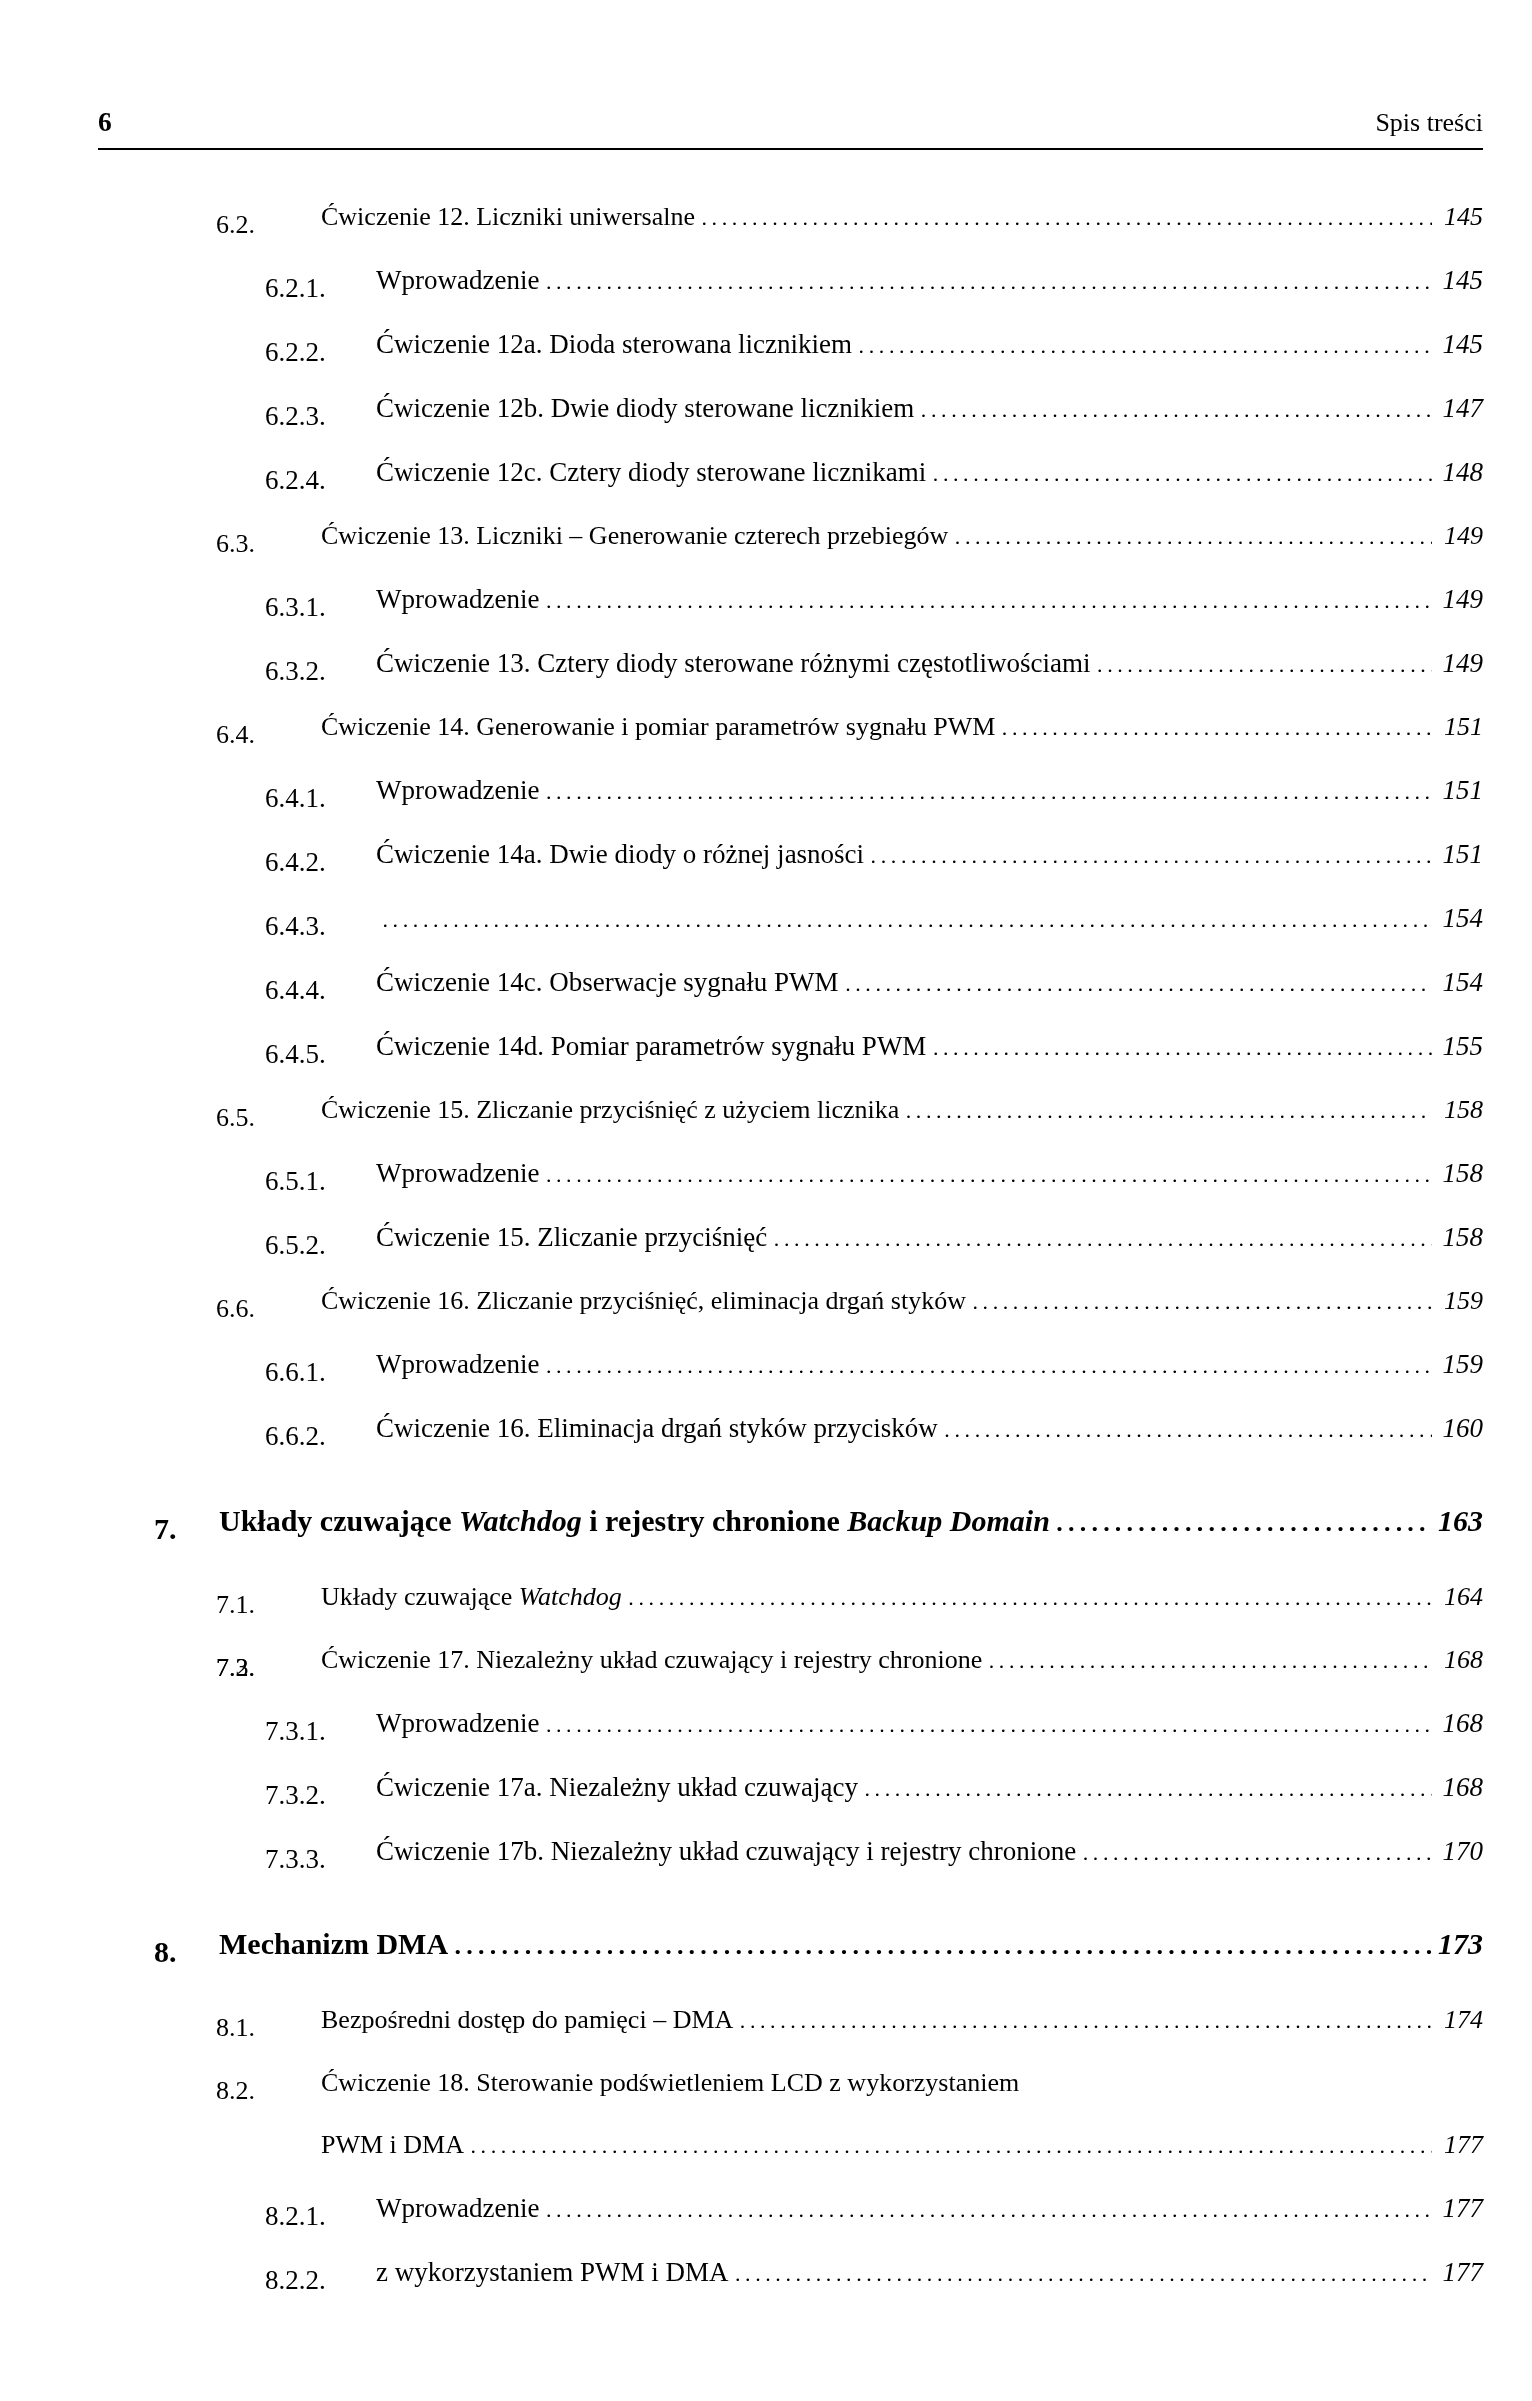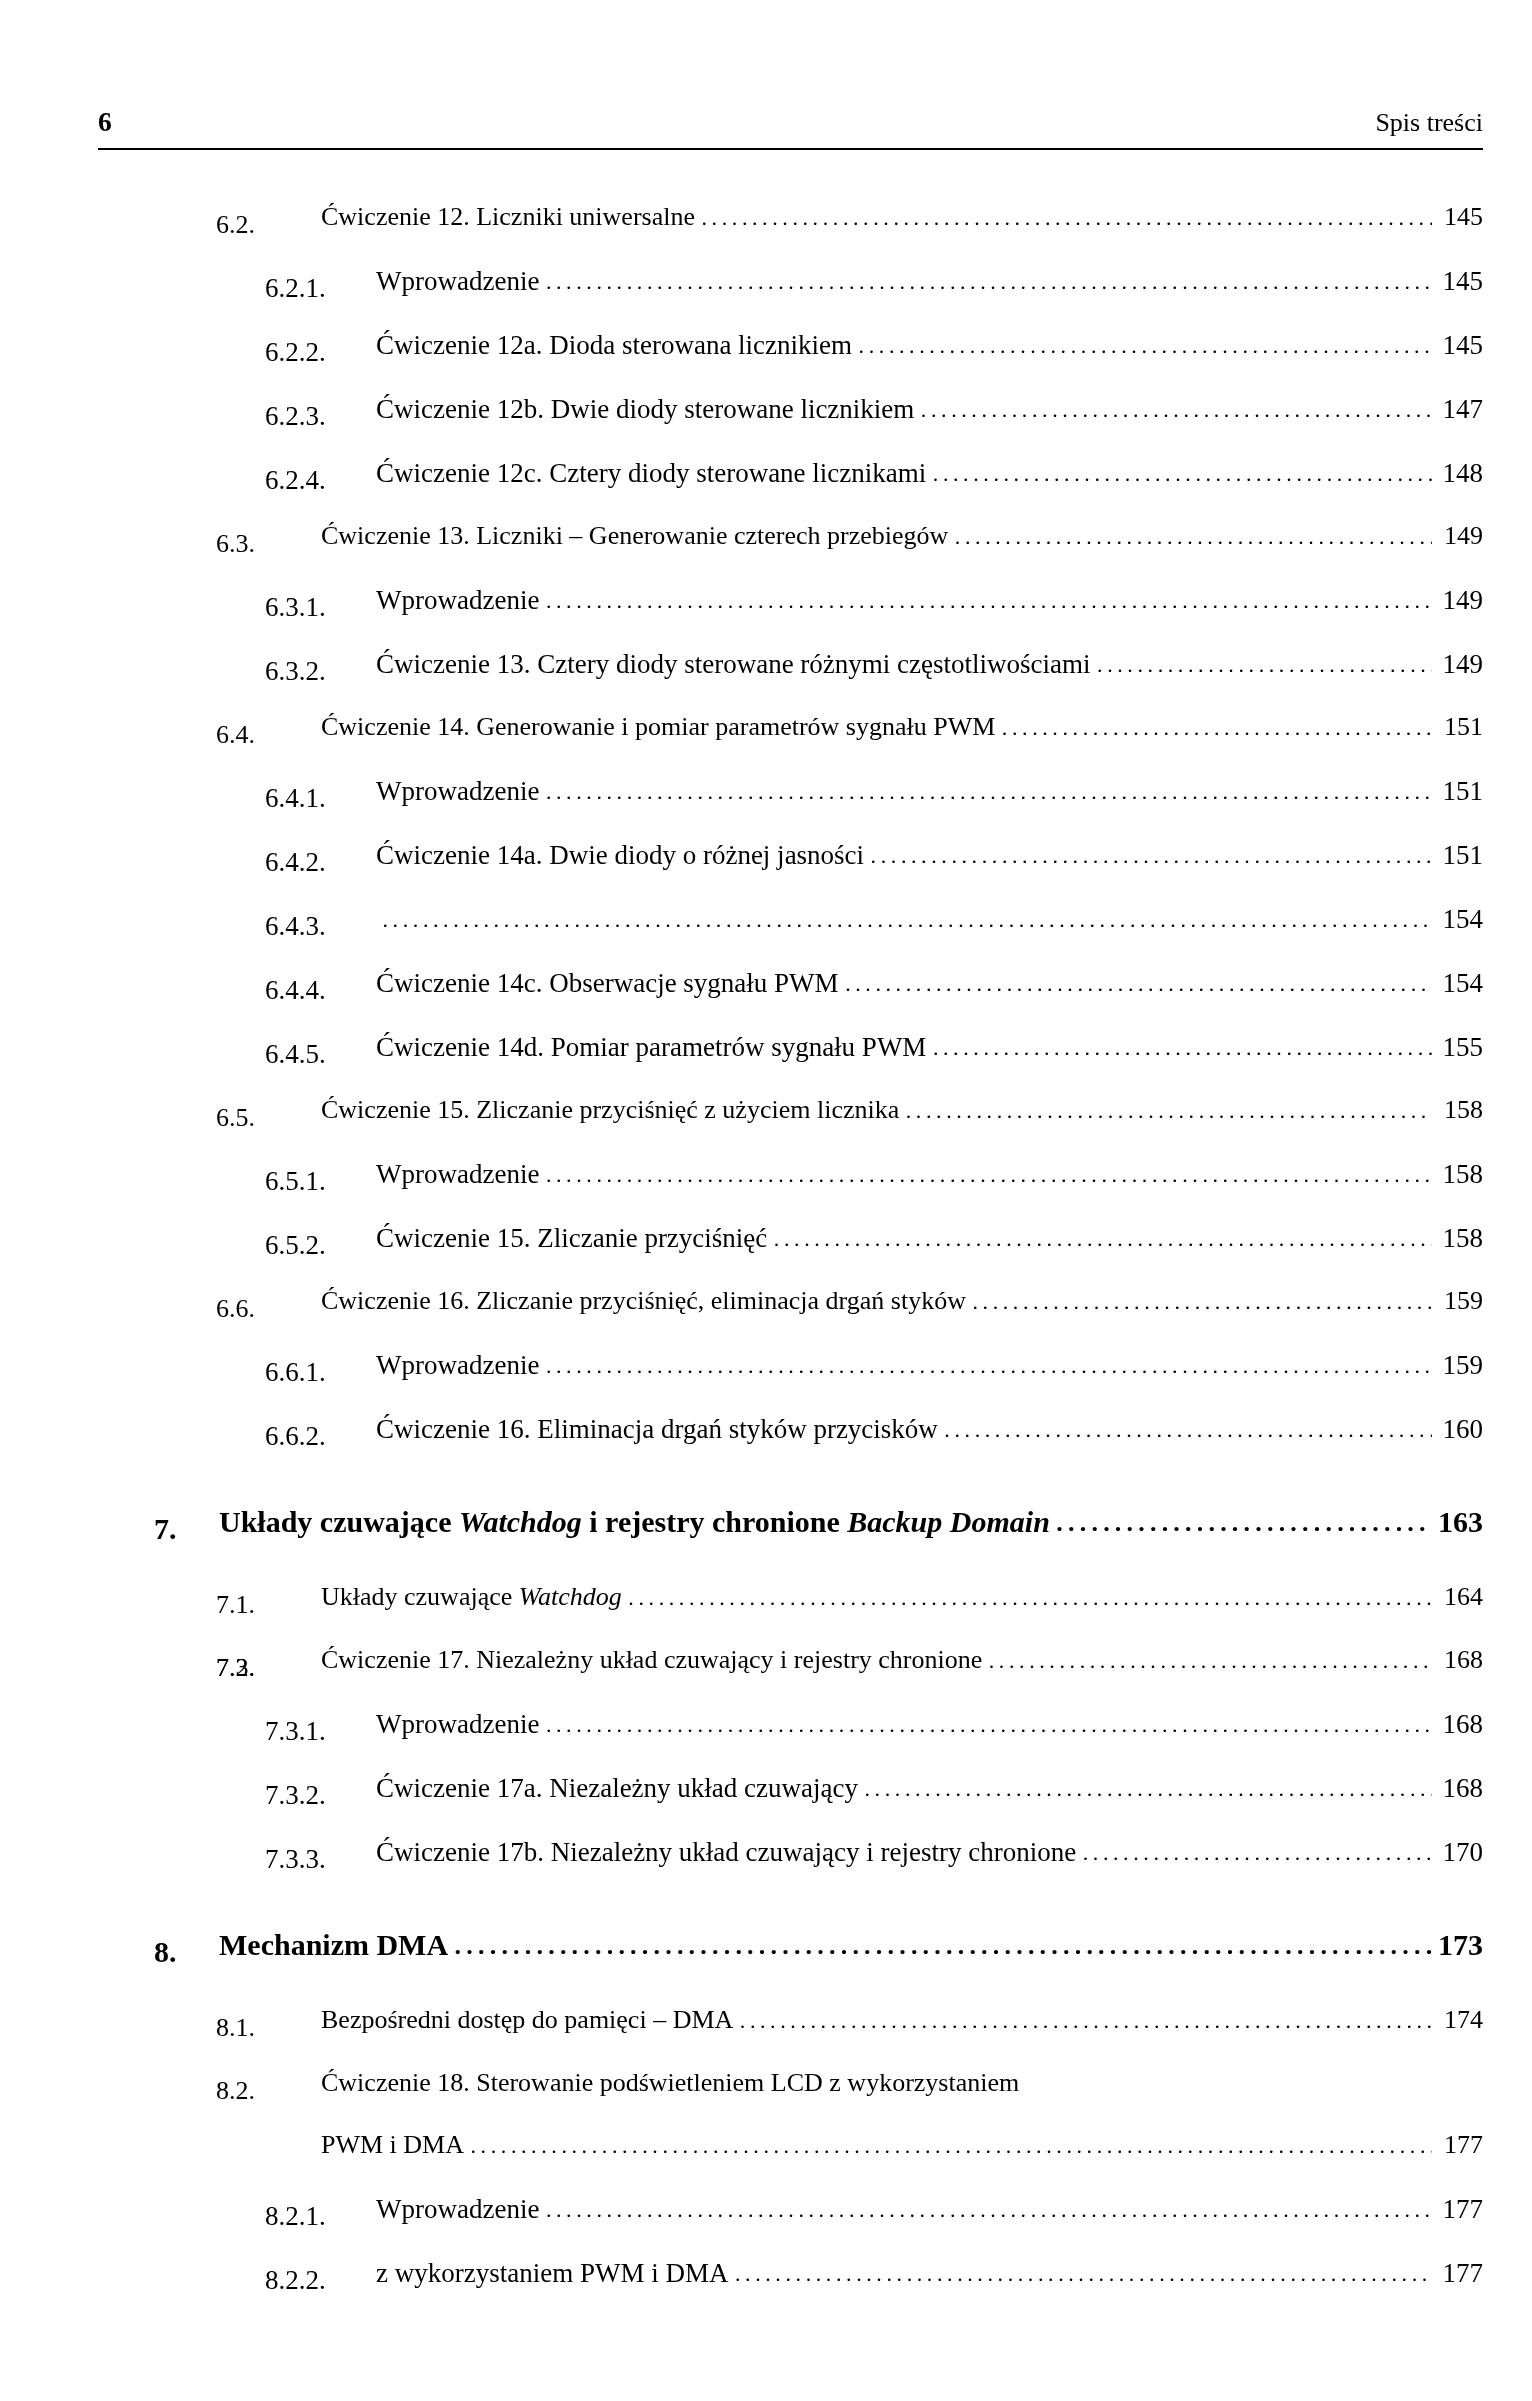"Ćwiczenie 12. Liczniki uniwersalne" .line { align-items: center -> flex-start }
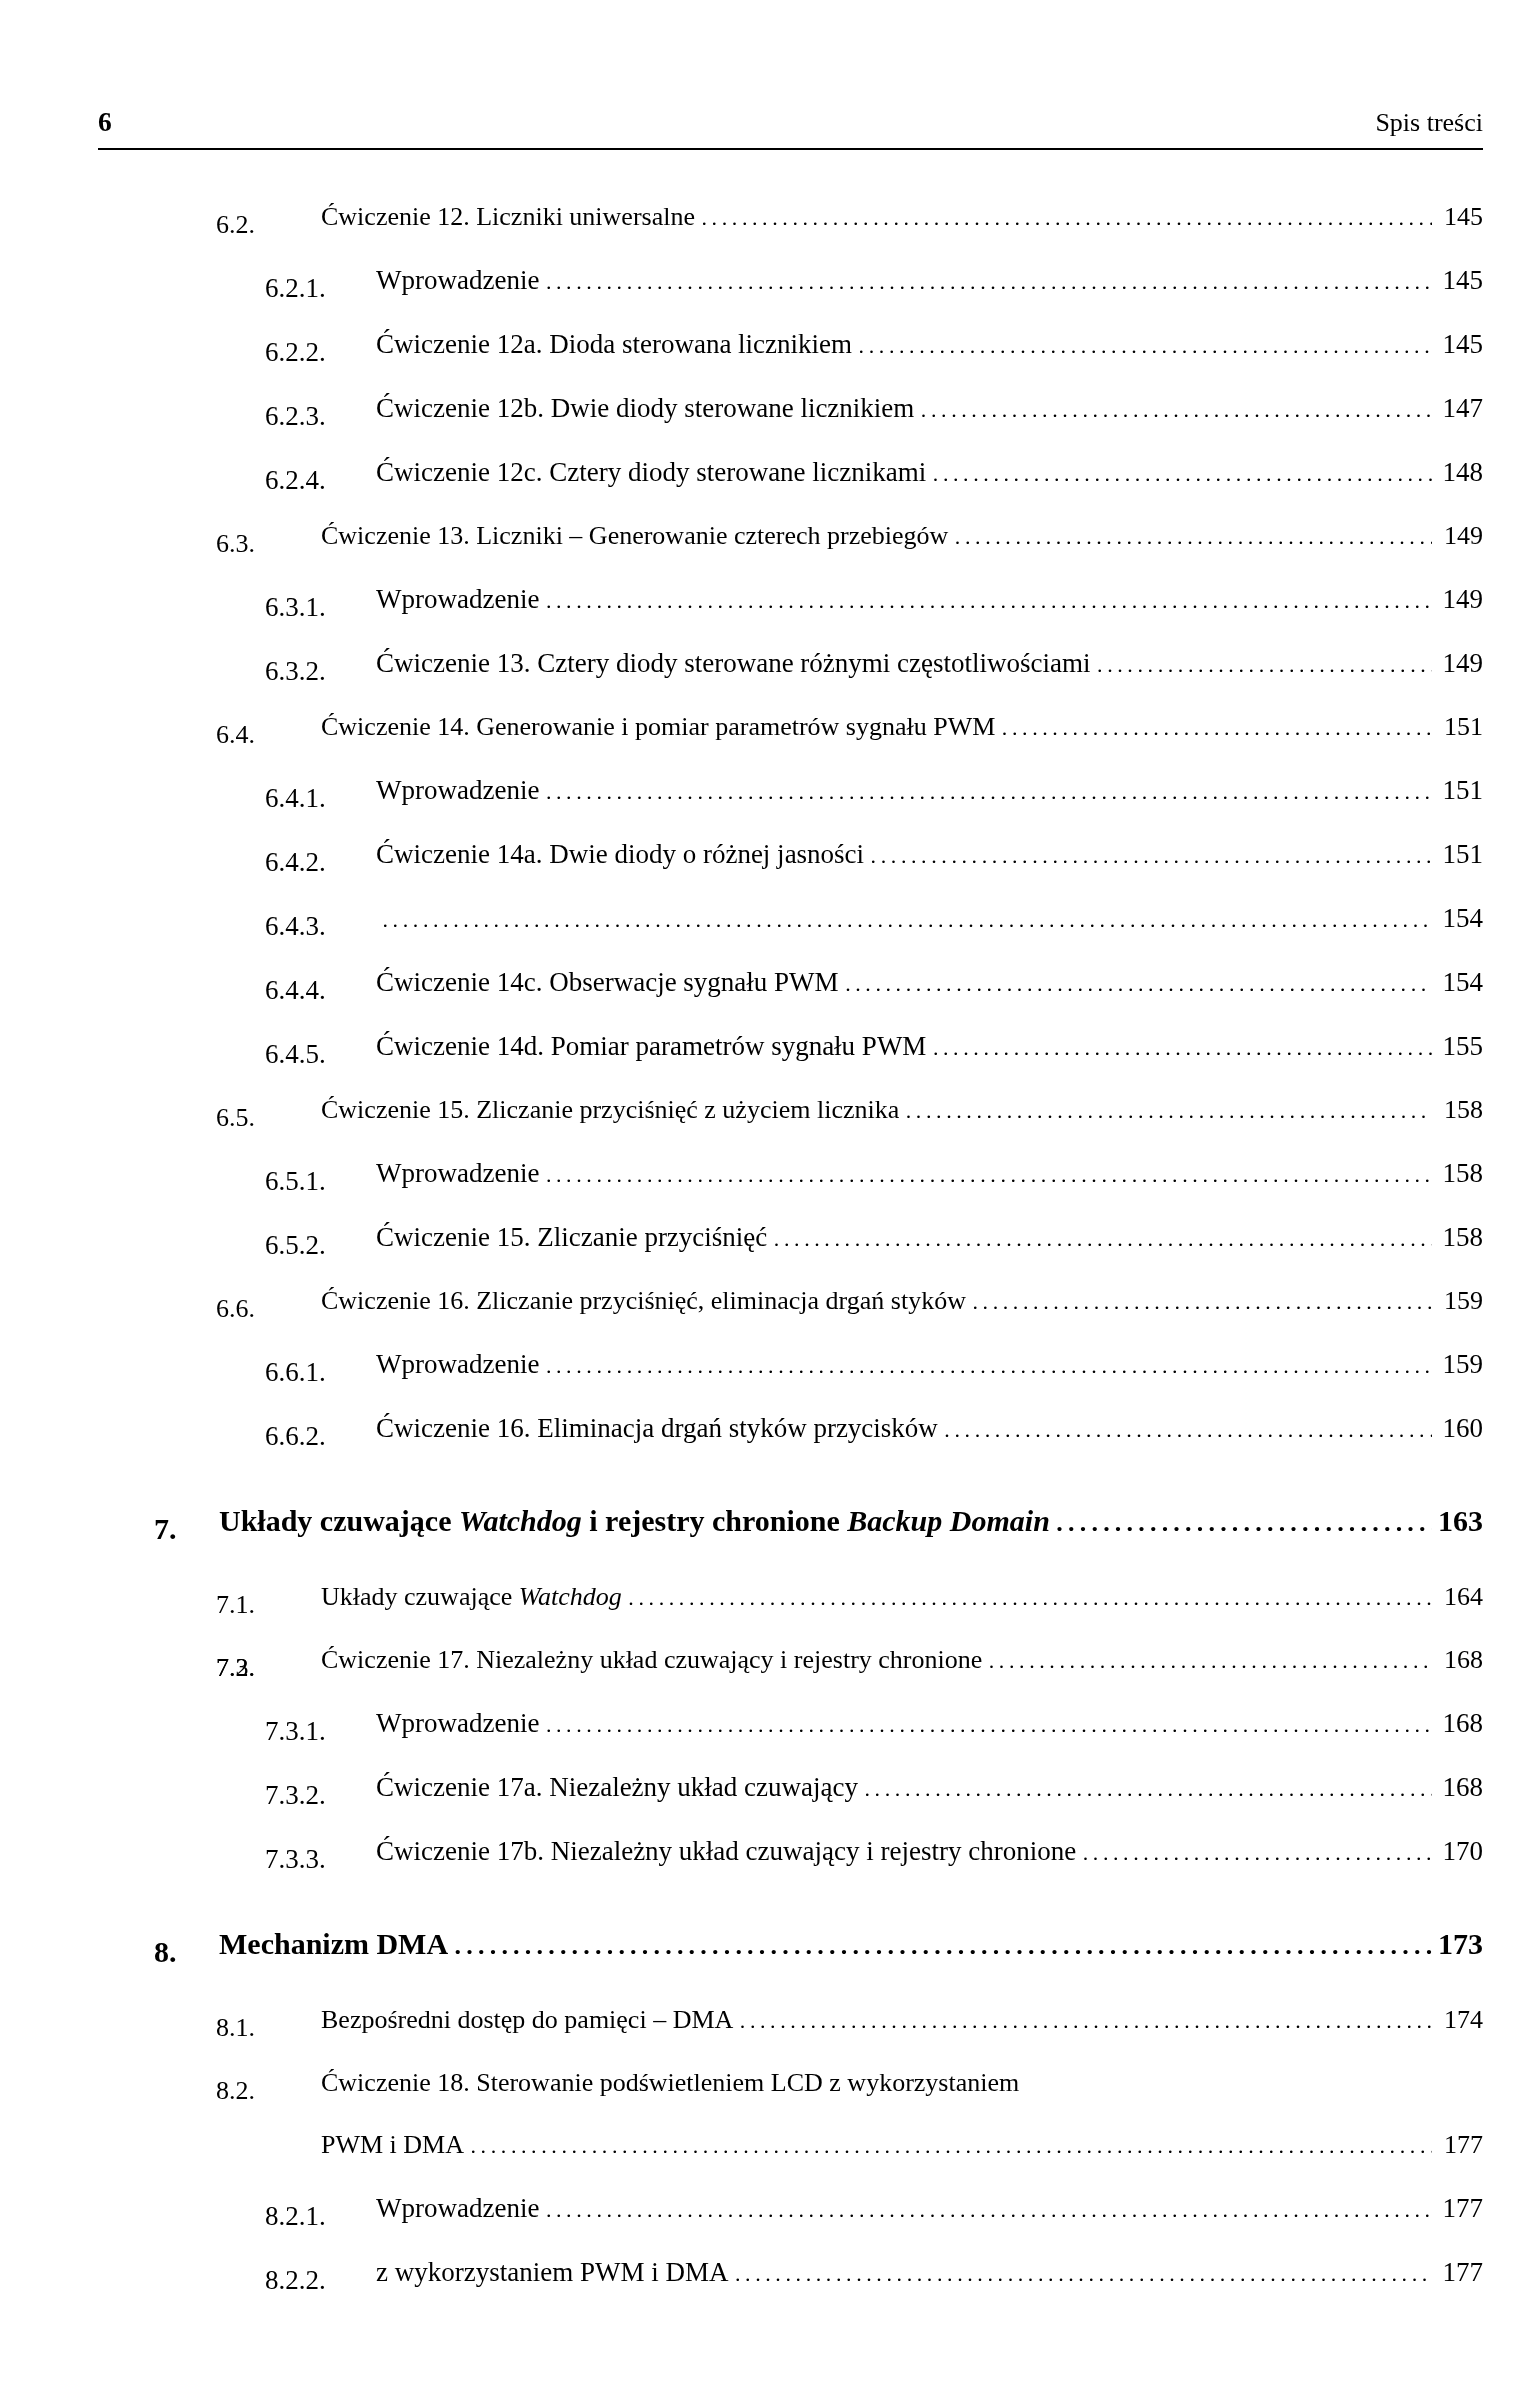"145" .pagenum { font-style: none -> italic }
